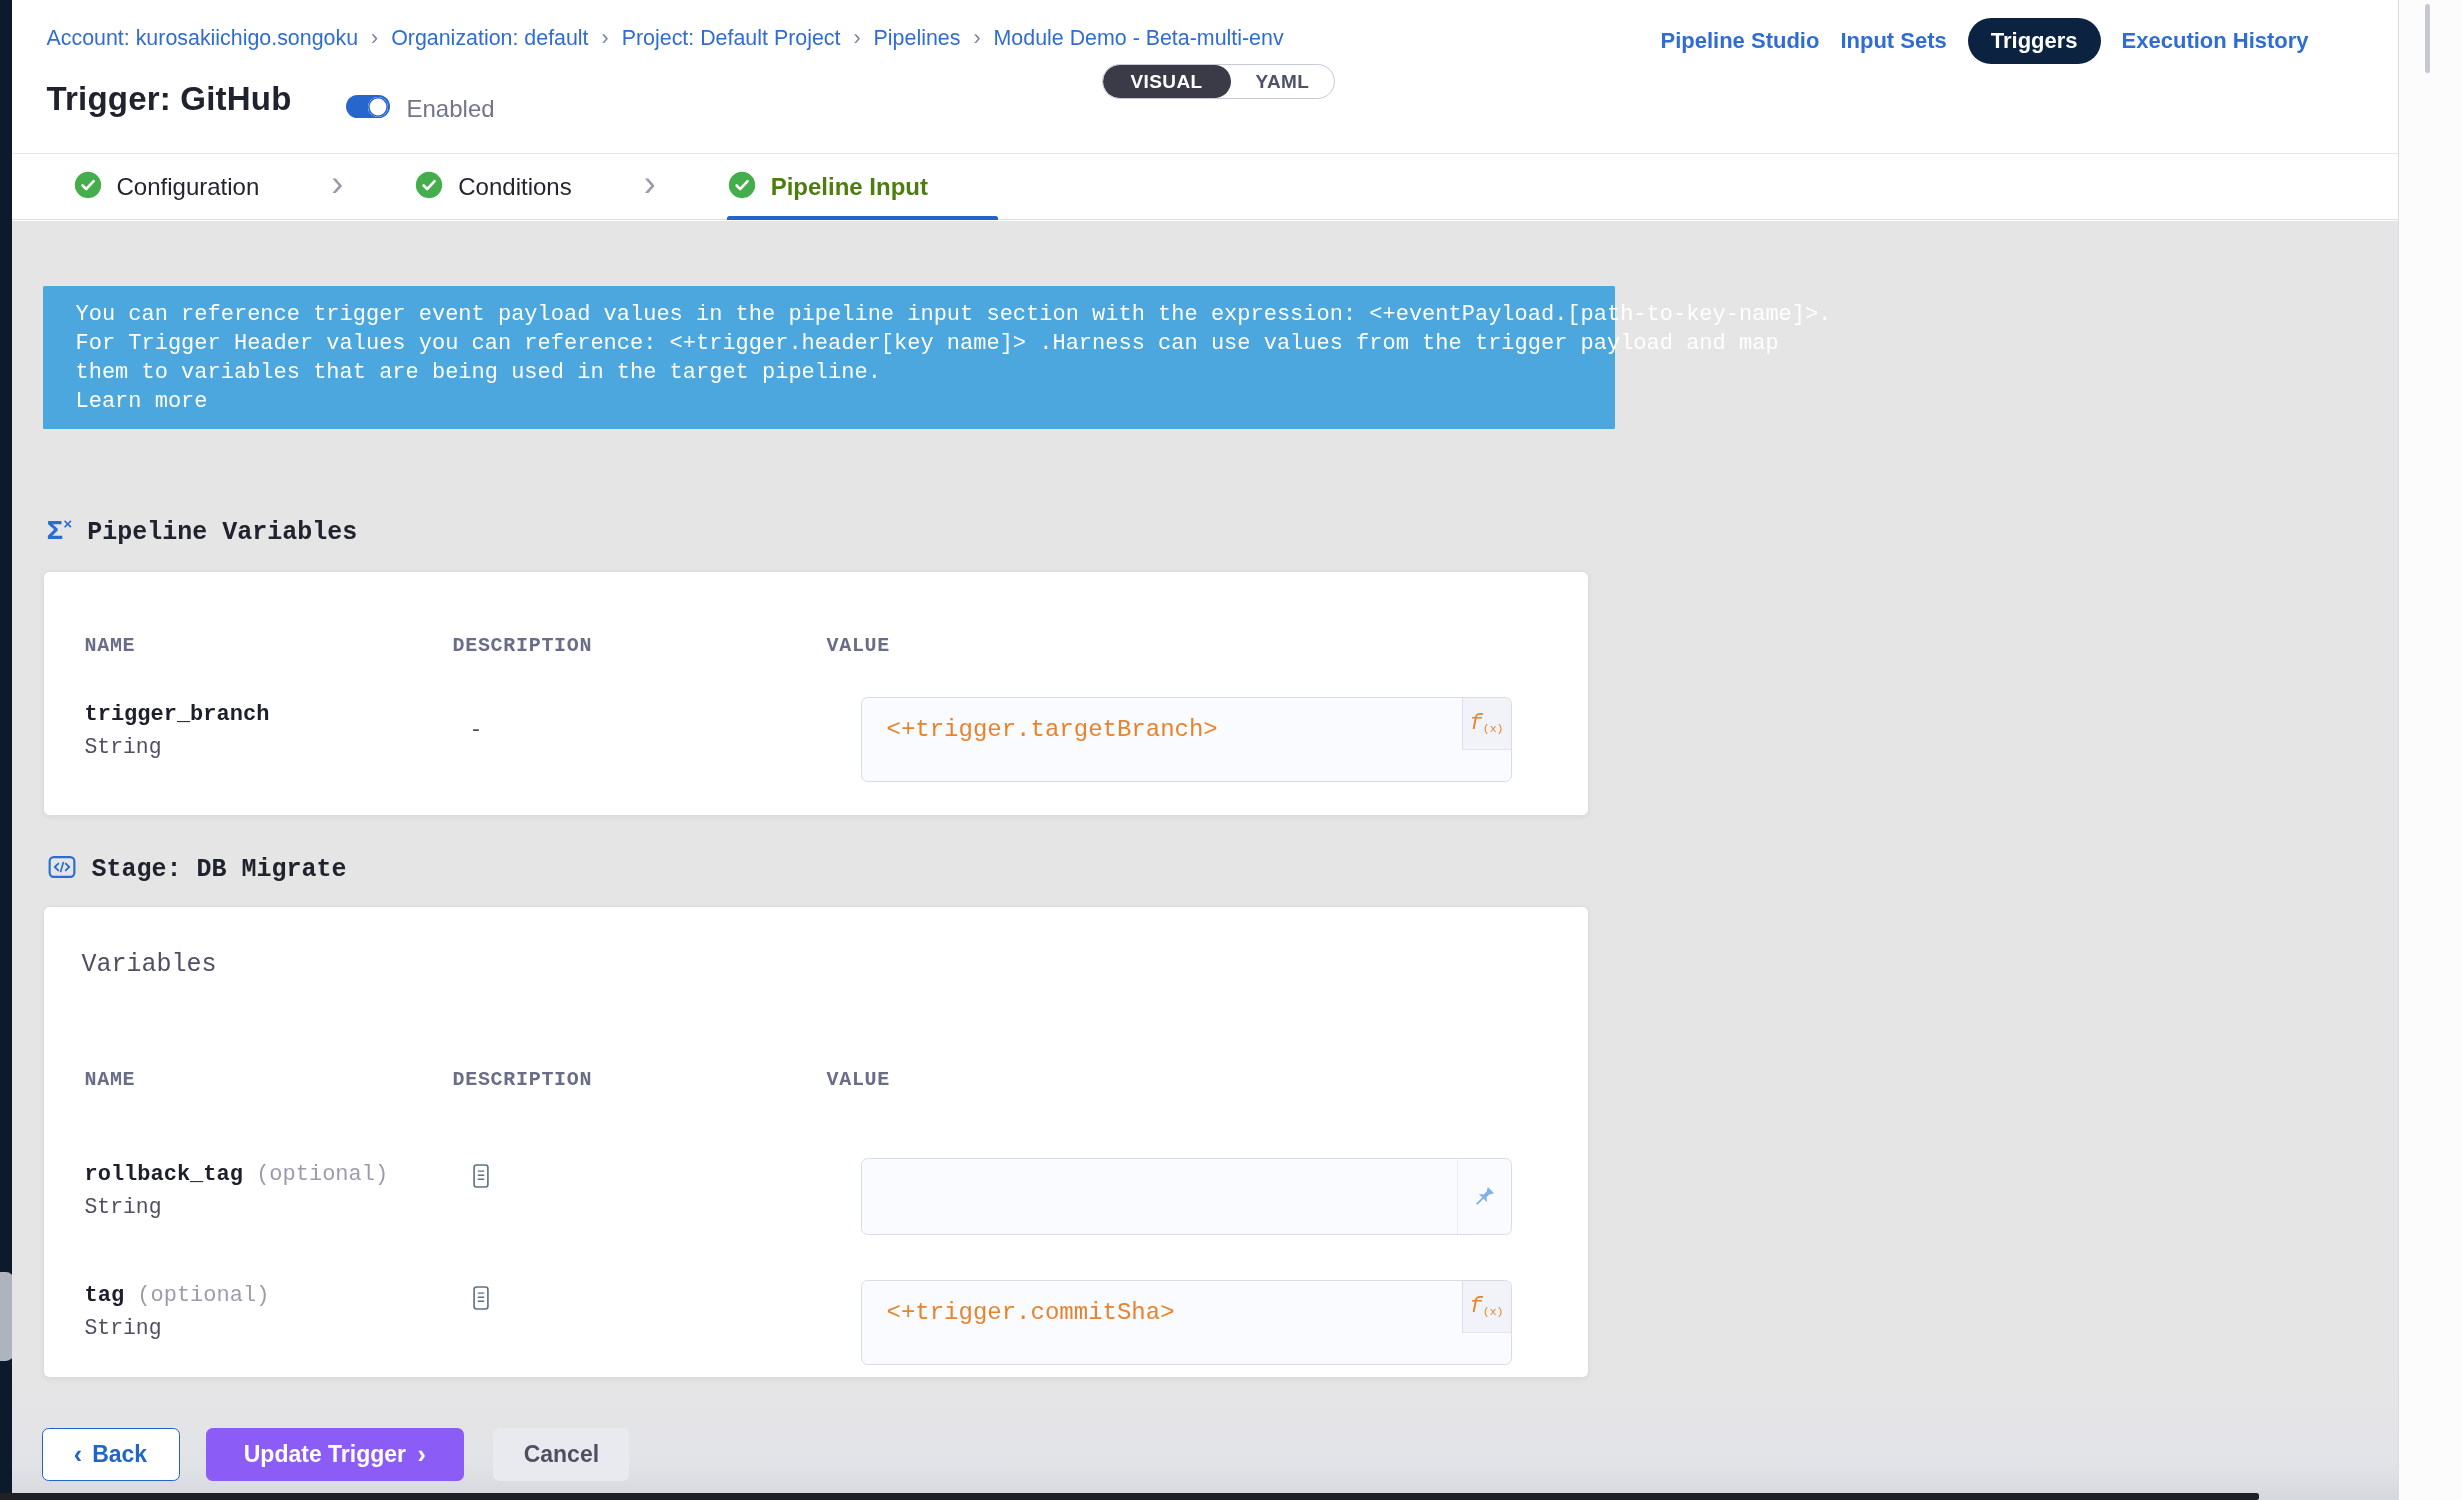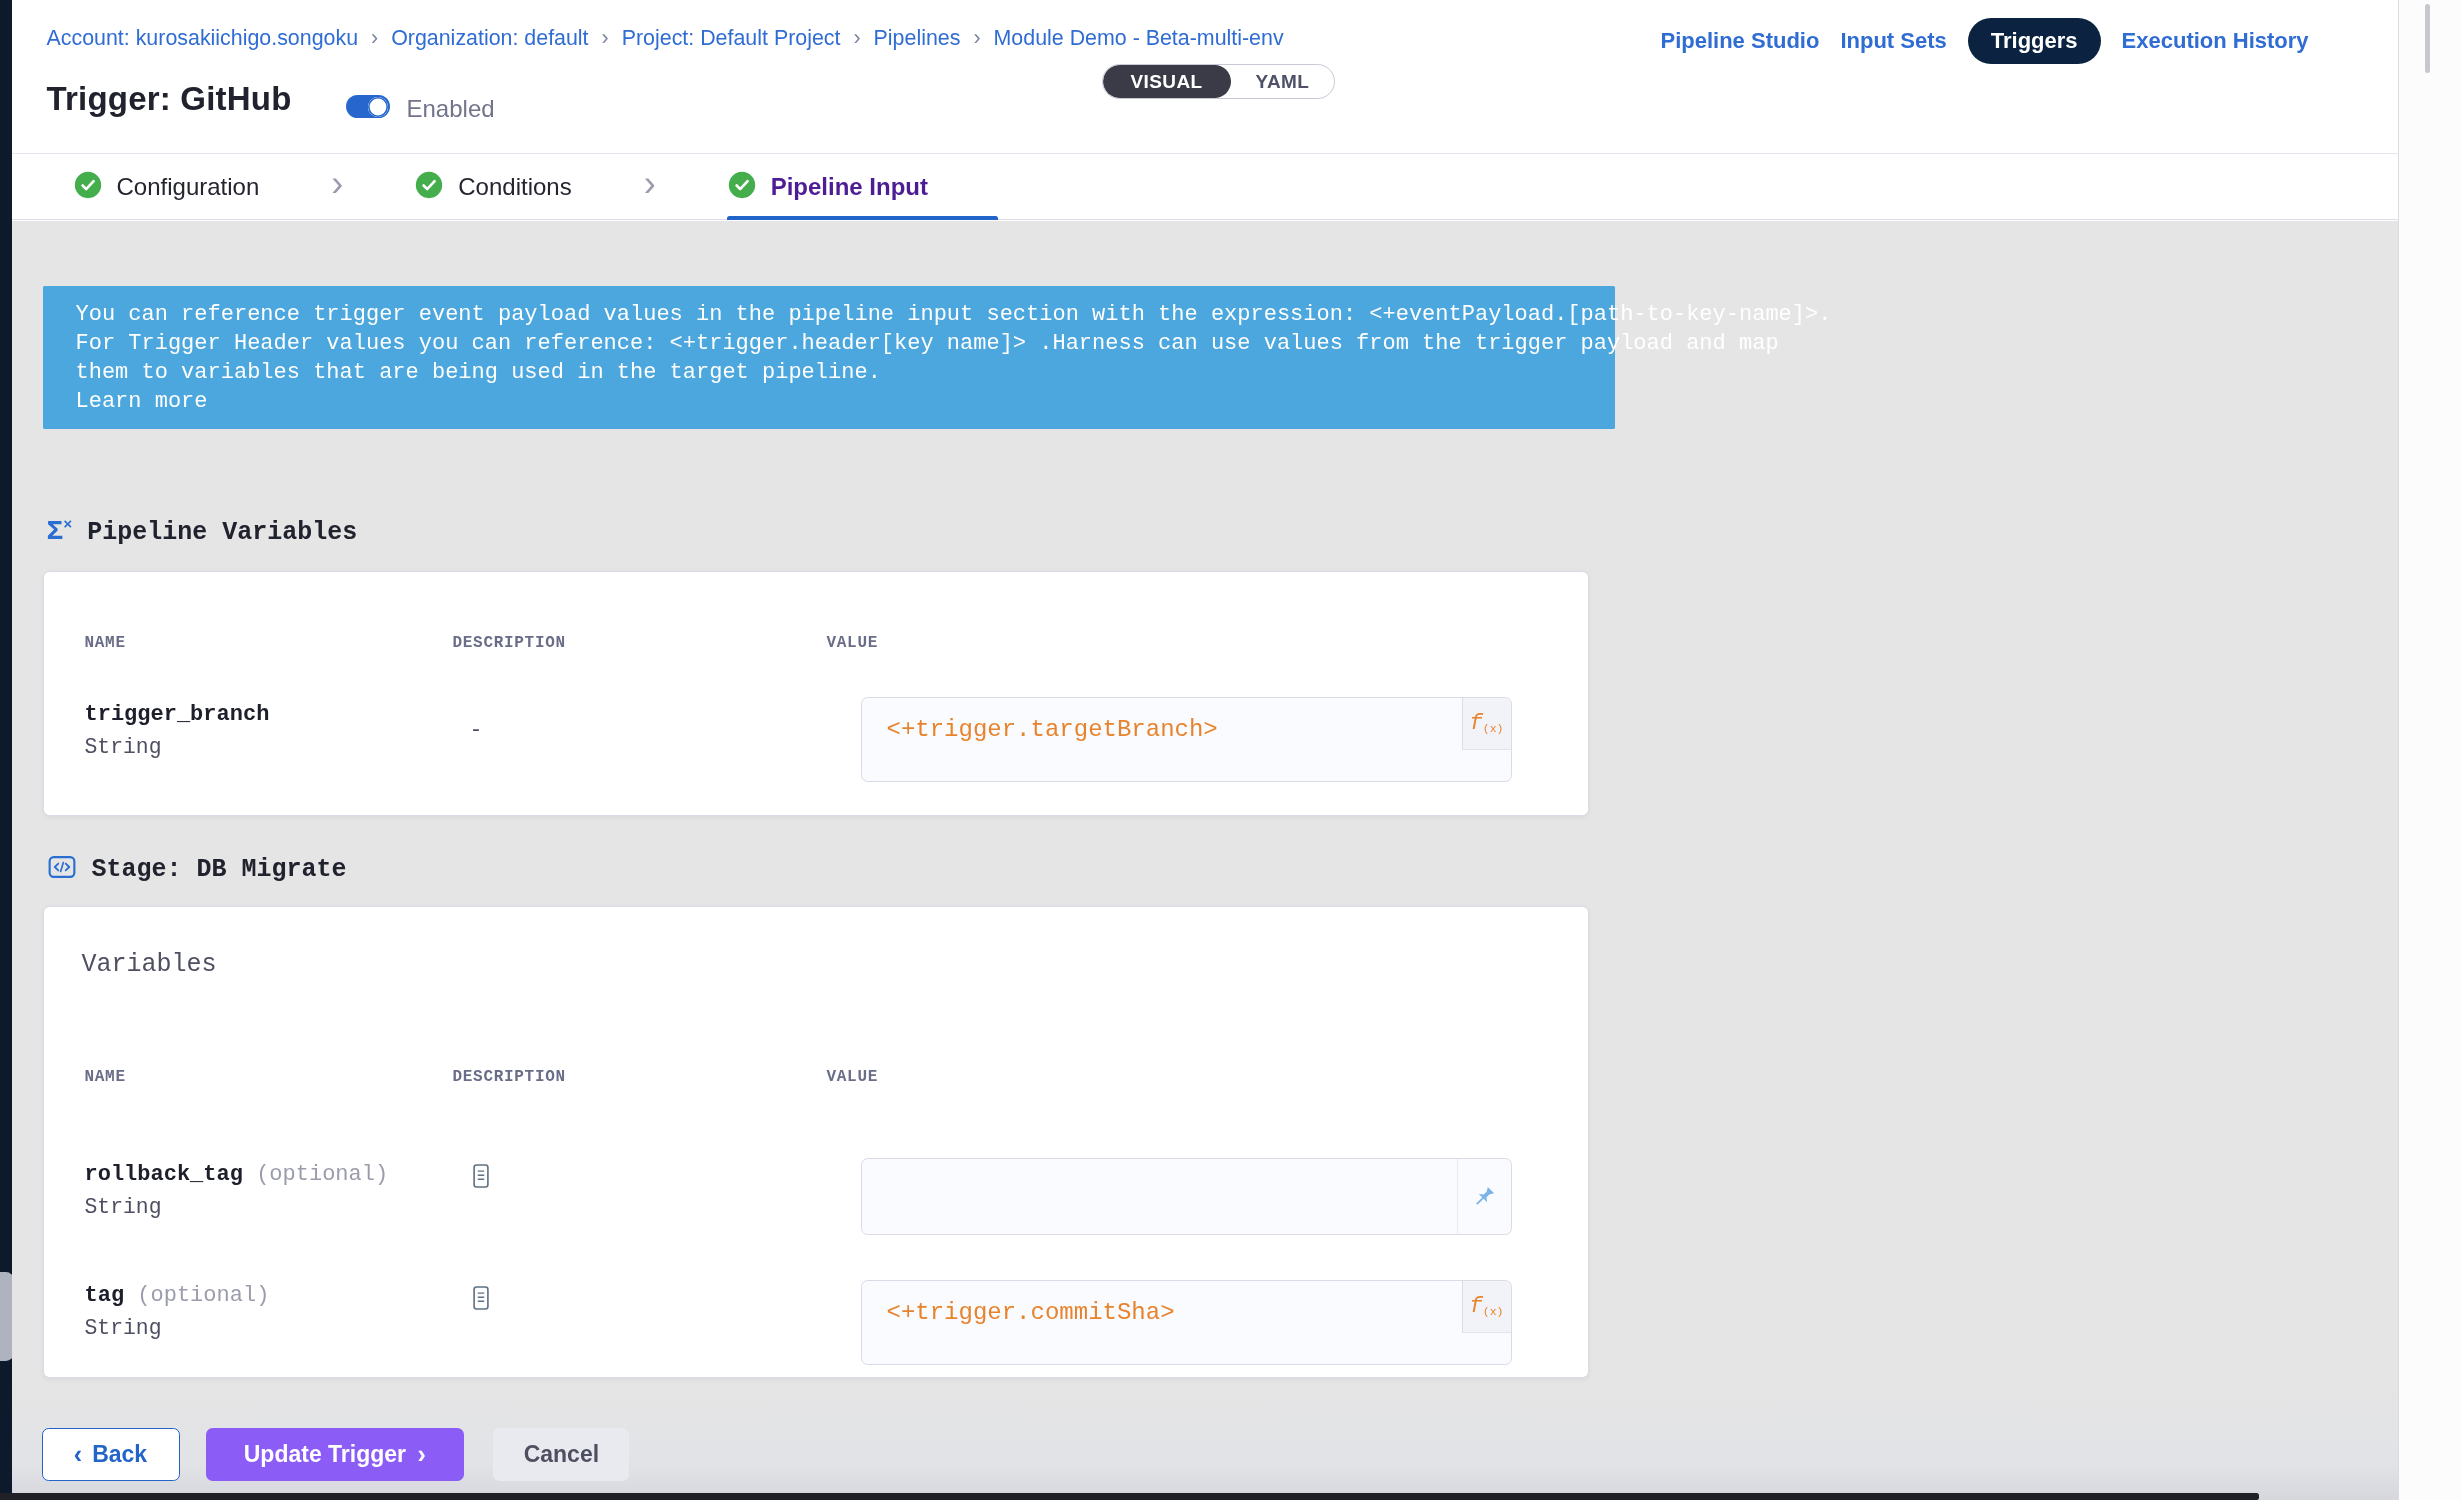"Pipeline Input" .tablabel.active { color: #4c1d95 -> #4d7c0f }
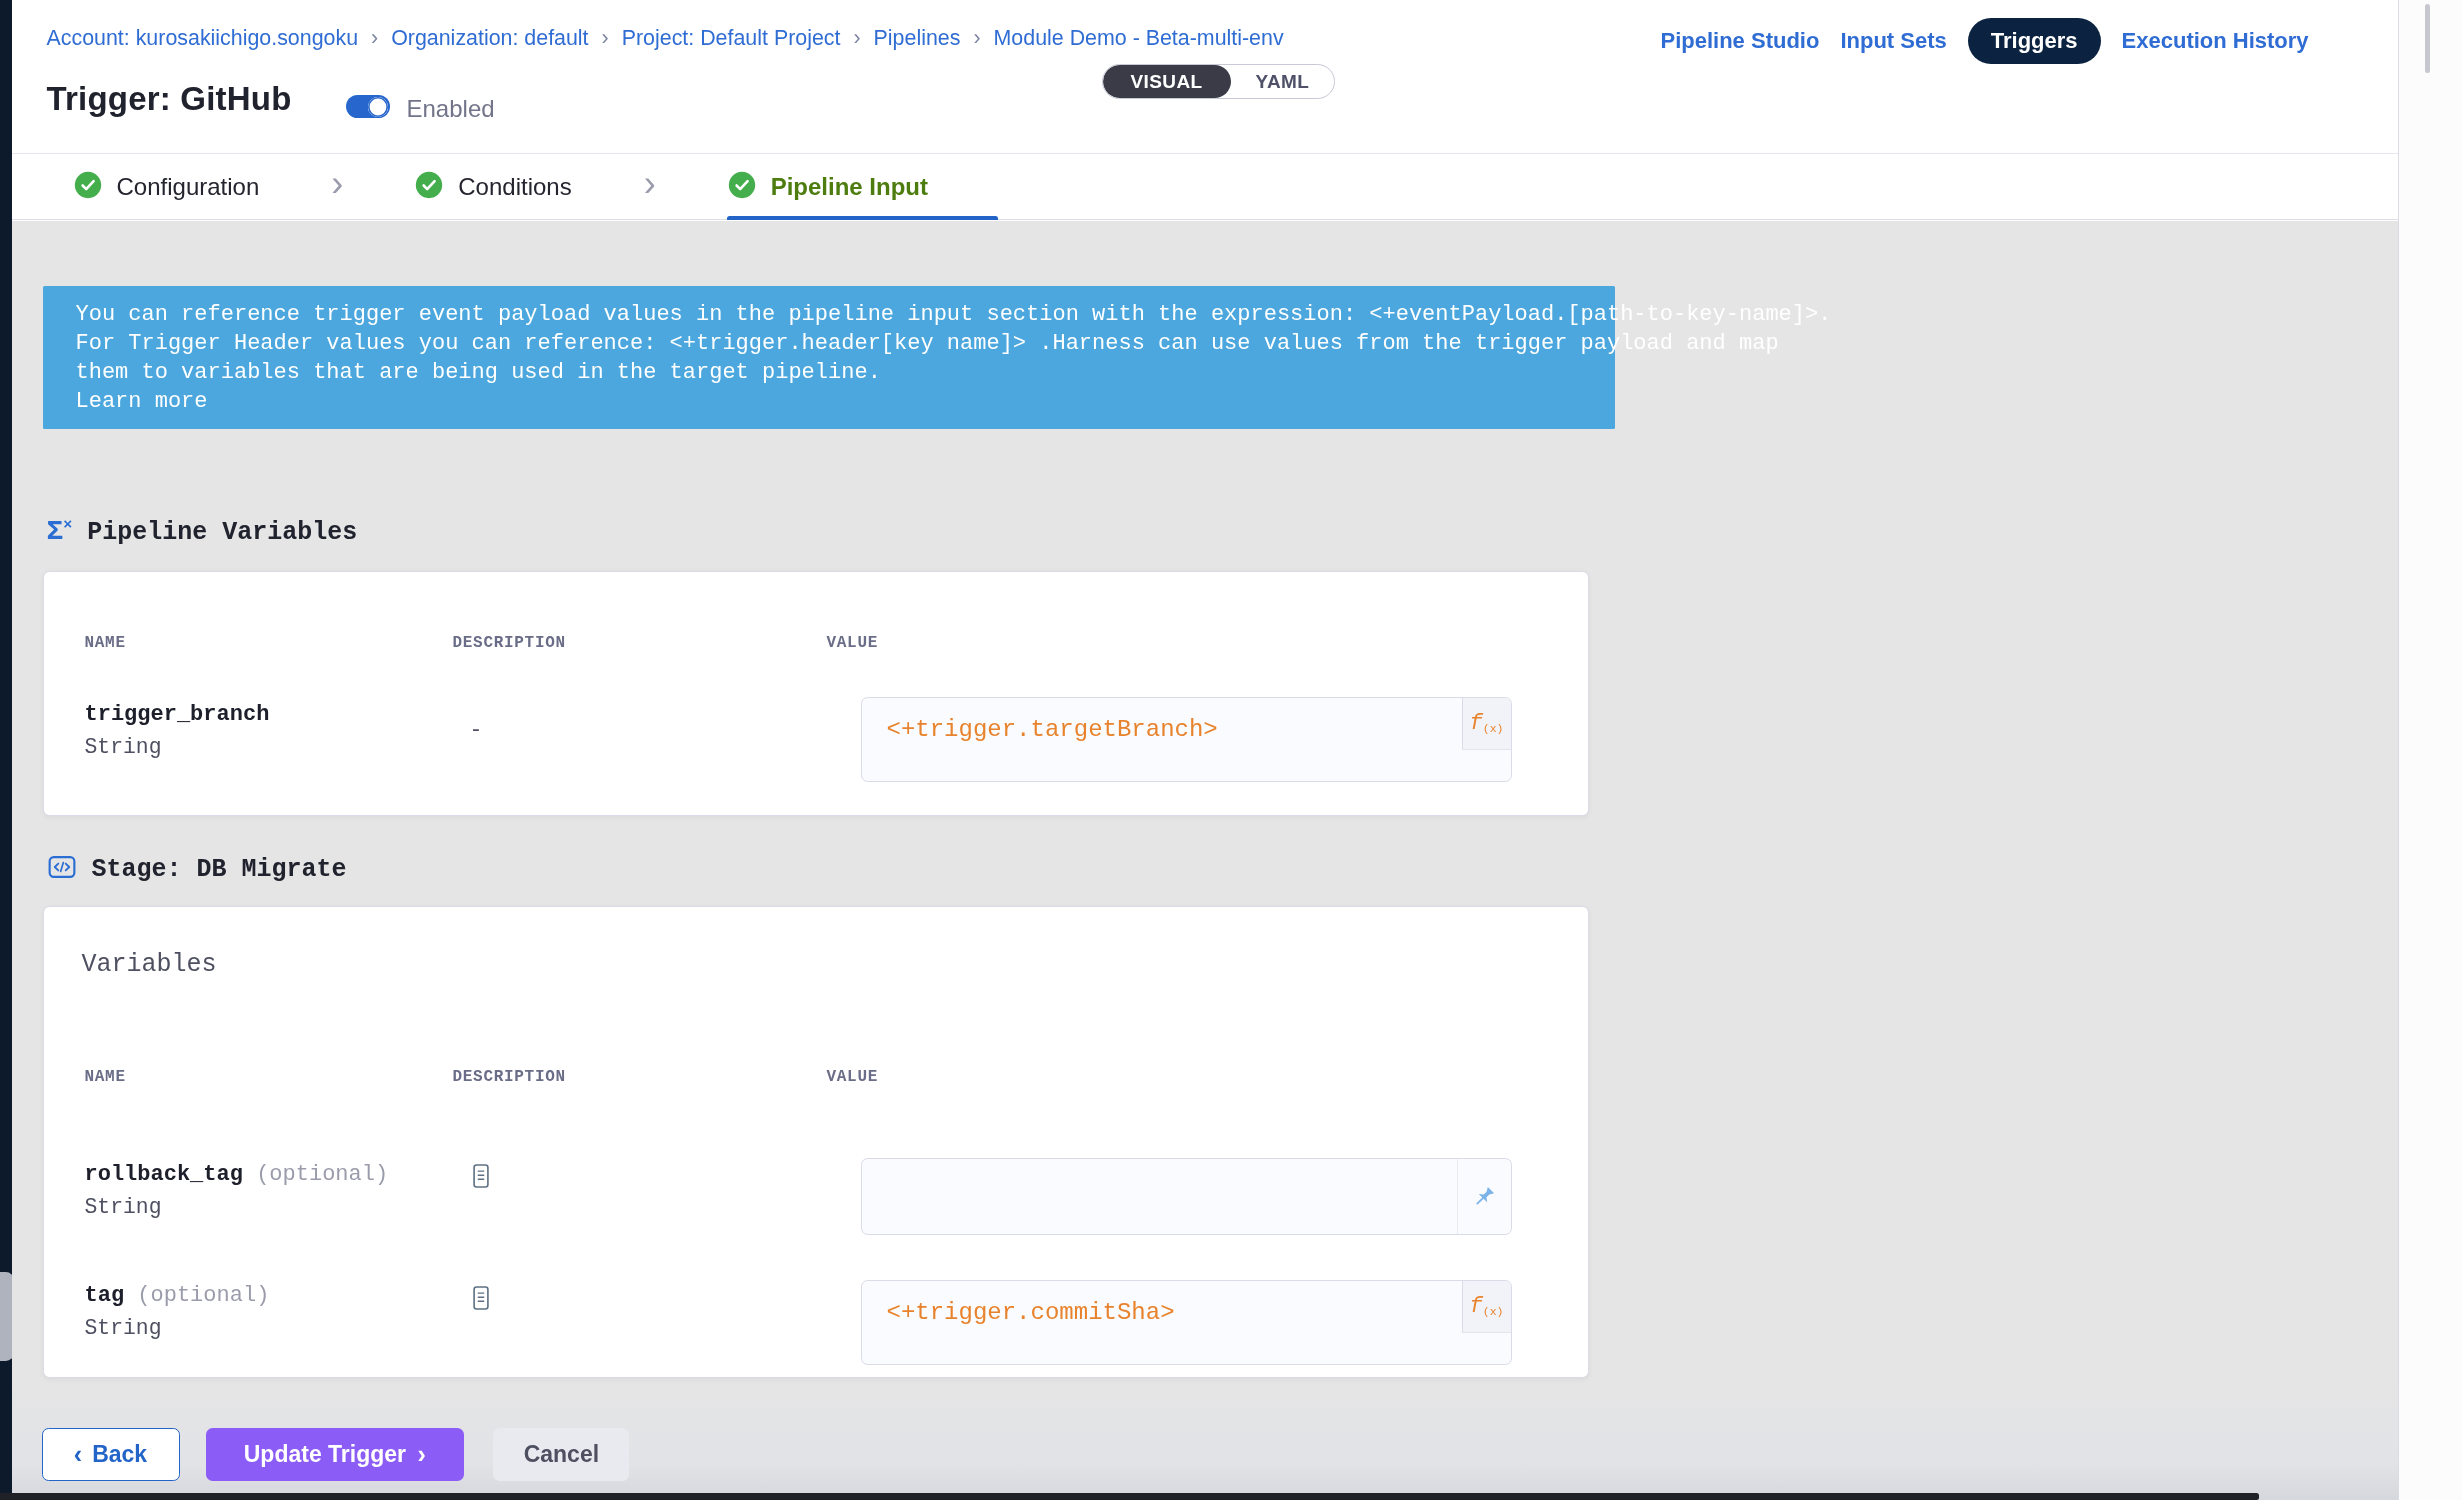"NAME" .th { font-size: 16px -> 20px }
